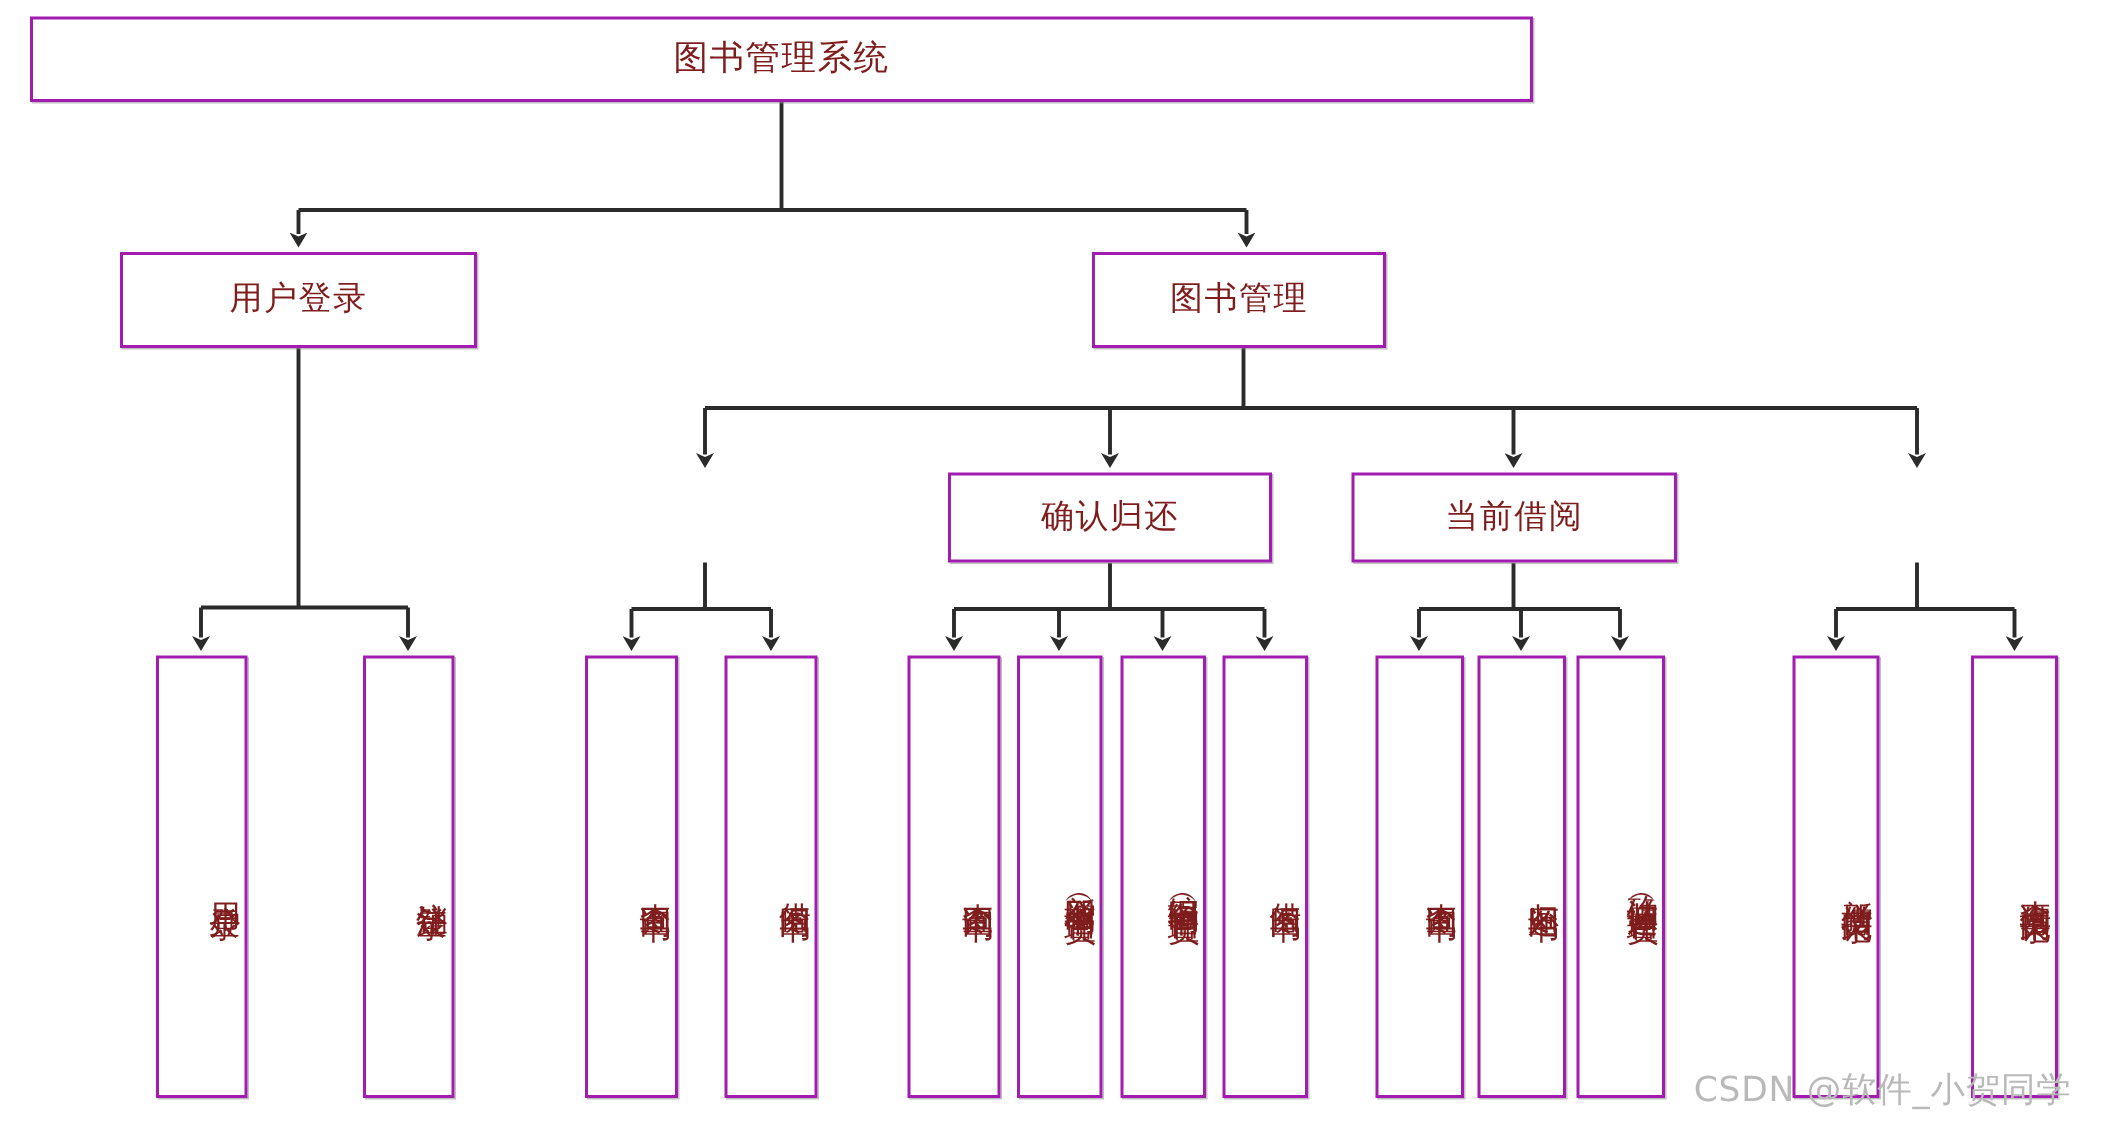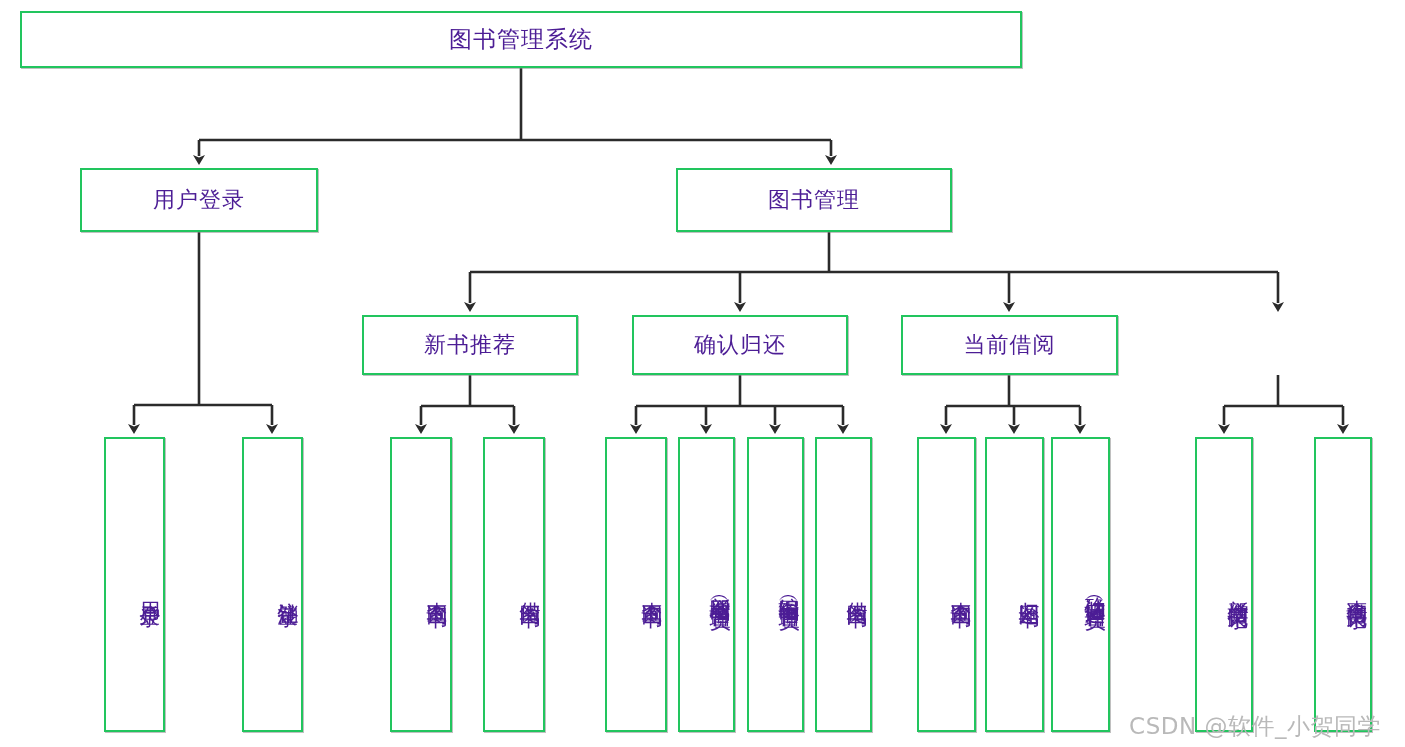"图书管理系统" .node { border: 2px solid #22c55e -> 2px solid #a21caf; color: #4c1d95 -> #7f1d1d }
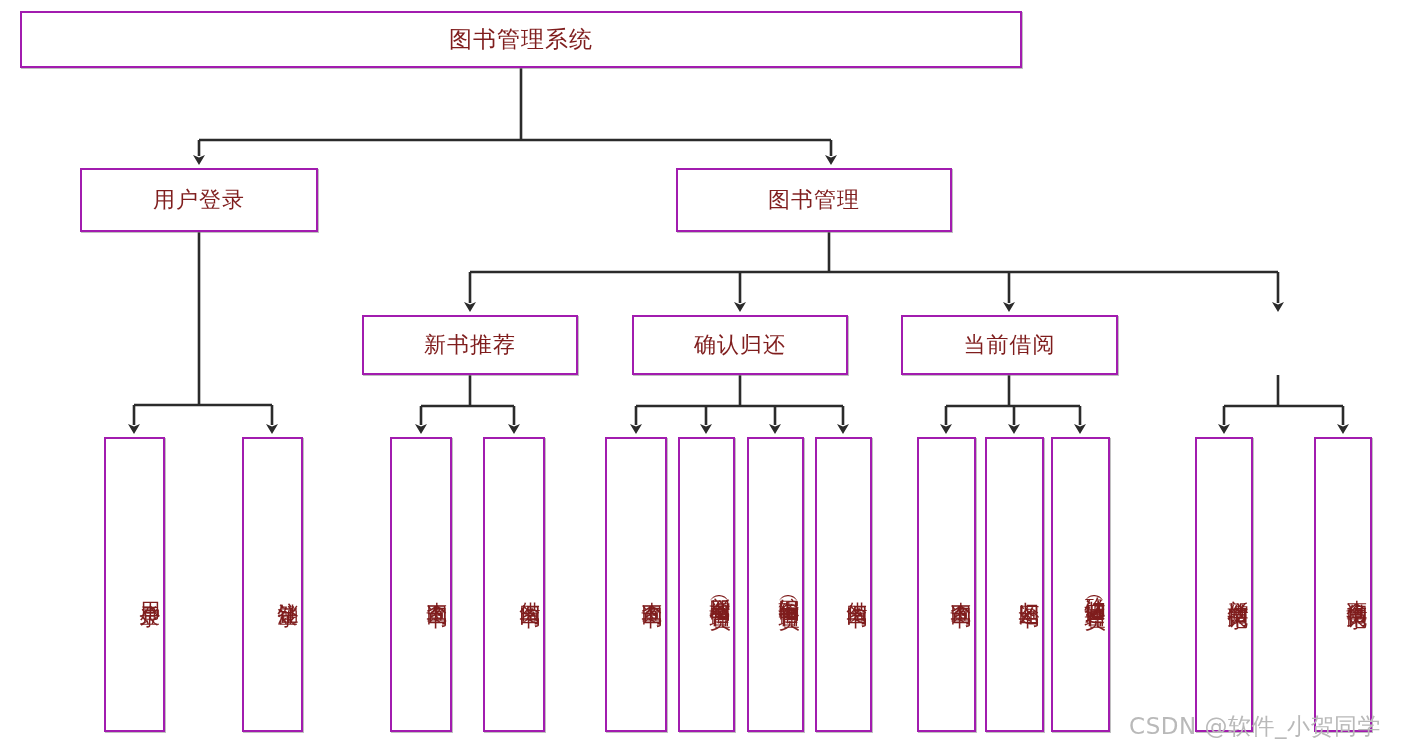"图书管理" div.node { left: 676px -> 728px; width: 276px -> 196px }
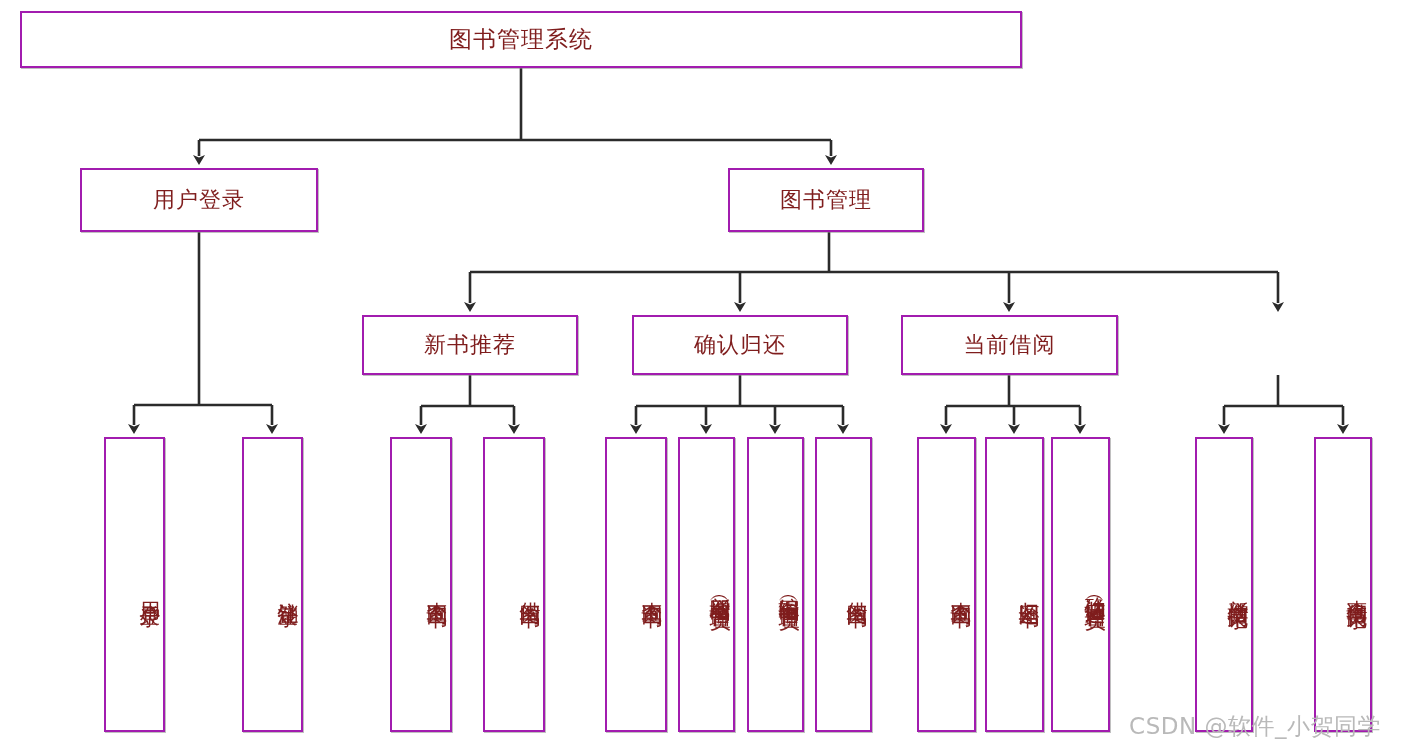"新书推荐" div.node { html: <div> <span>新书推荐</span> </div> -> none }
